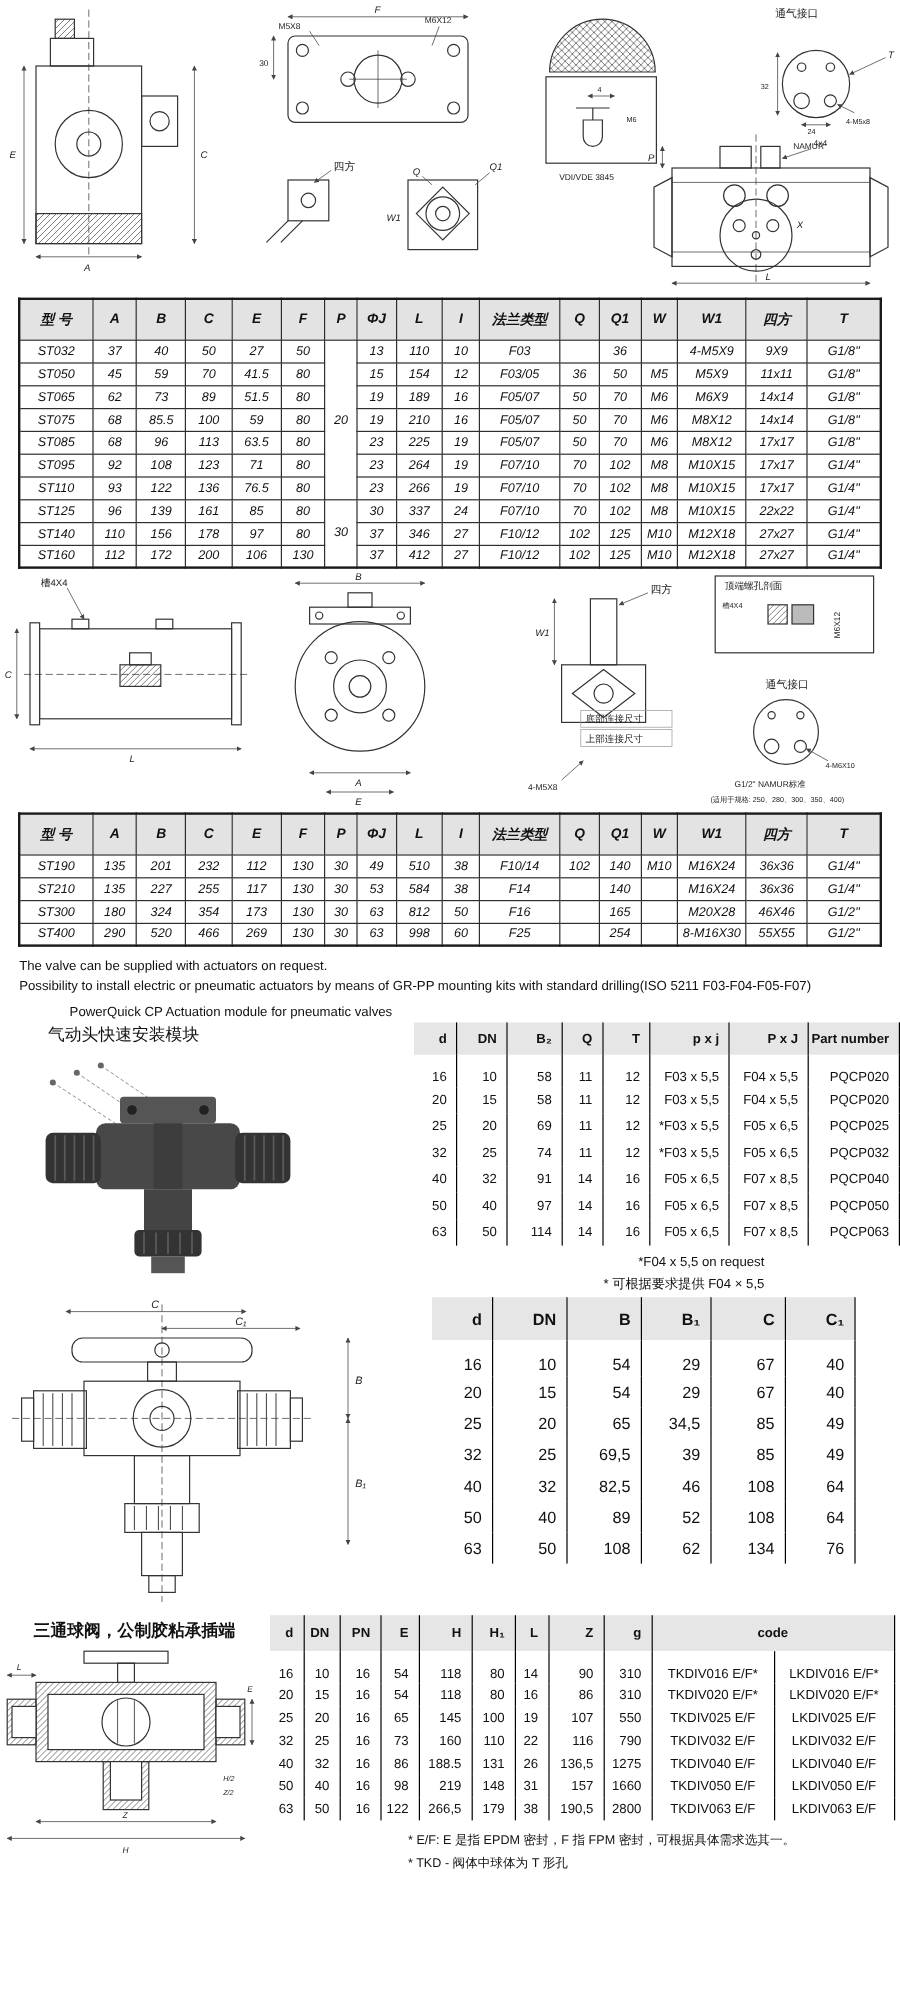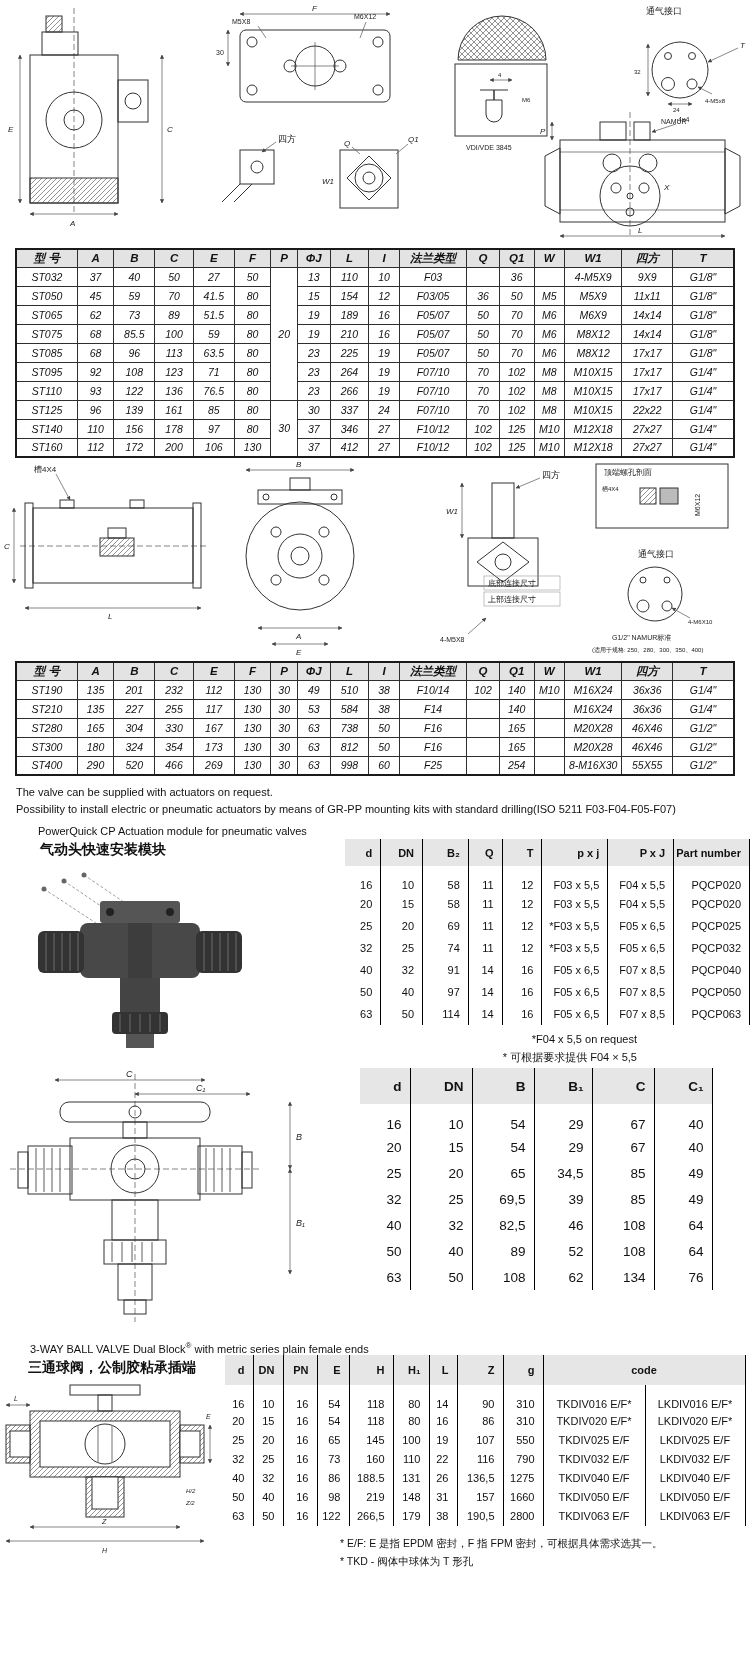"型 号" .bigtable thead td { height: 18px -> 34px }
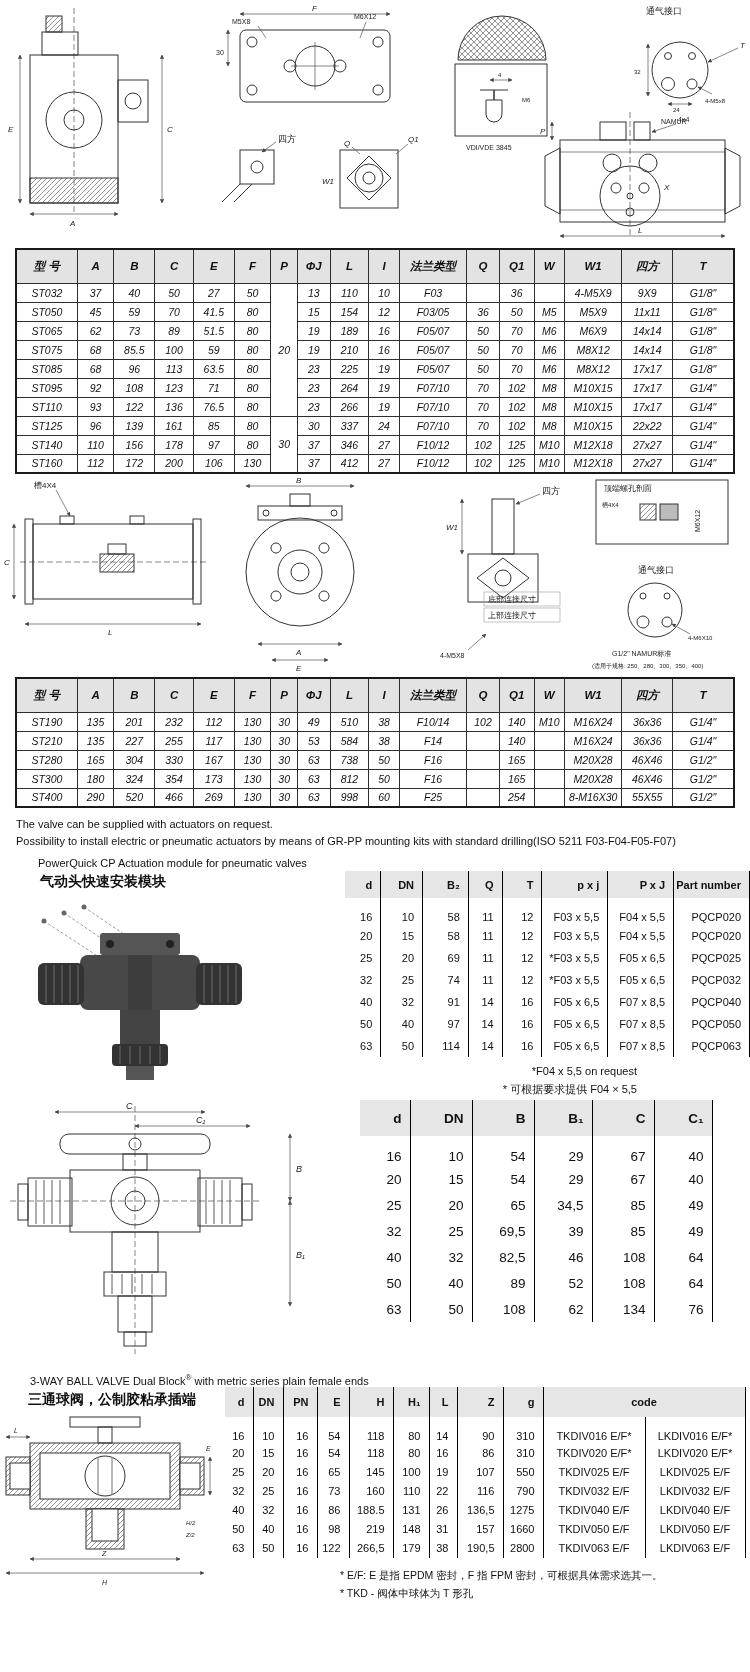"ST280" tr { html: <tr> <td>ST280</td> <td>165</td> <td>304</td> <td>330</td> <td>167</td> <td>130</td> <td>30</td> <td>63</td> <td>738</td> <td>50</td> <td>F16</td> <td></td> <td>165</td> <td></td> <td>M20X28</td> <td>46X46</td> <td>G1/2"</td> </tr> -> none }
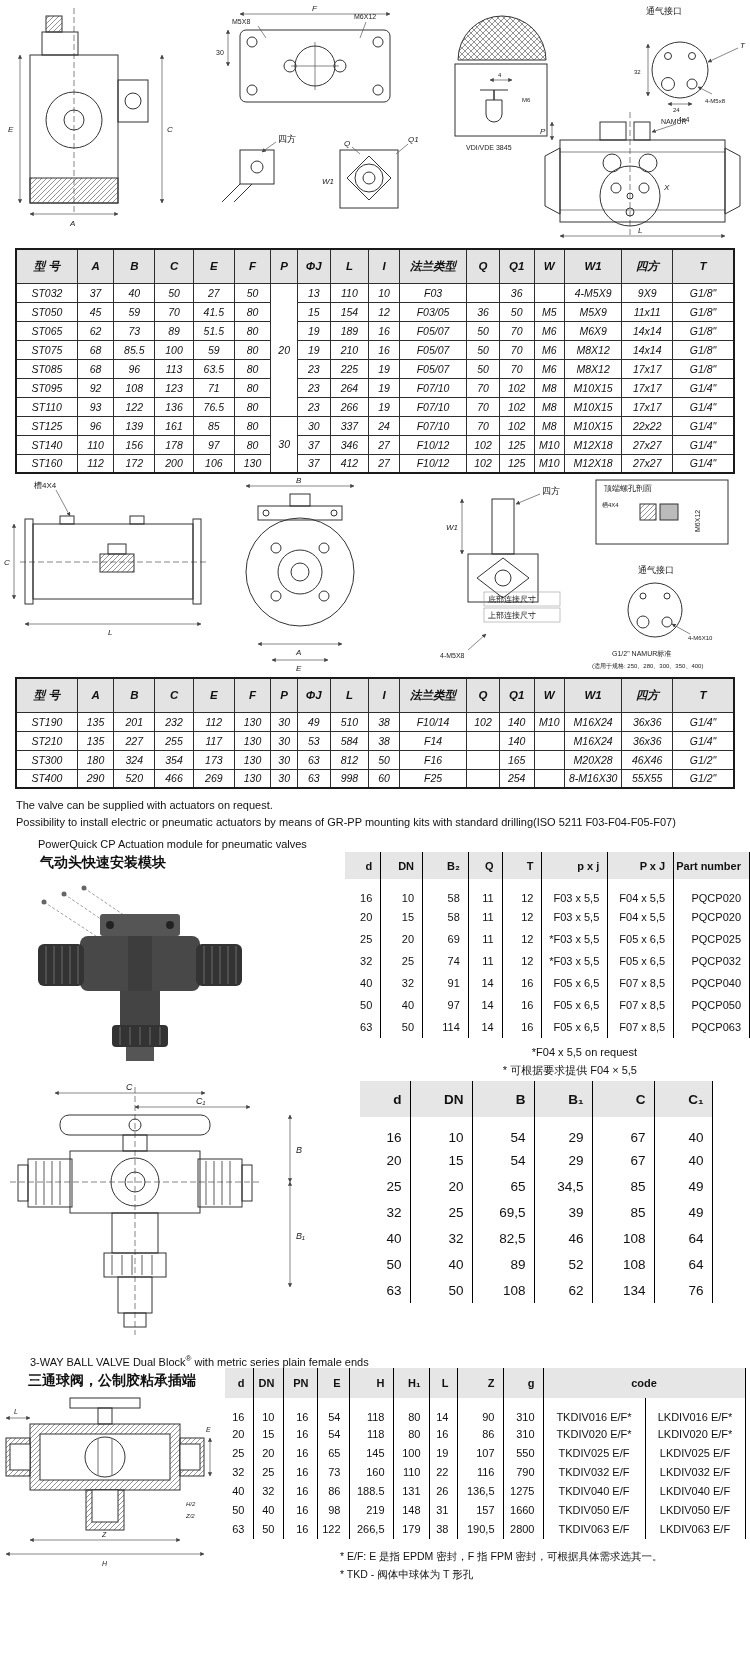"PowerQuick CP Actuation module for" .sec-title { margin: 10px 0 2px 38px -> 10px 0 2px 58px }
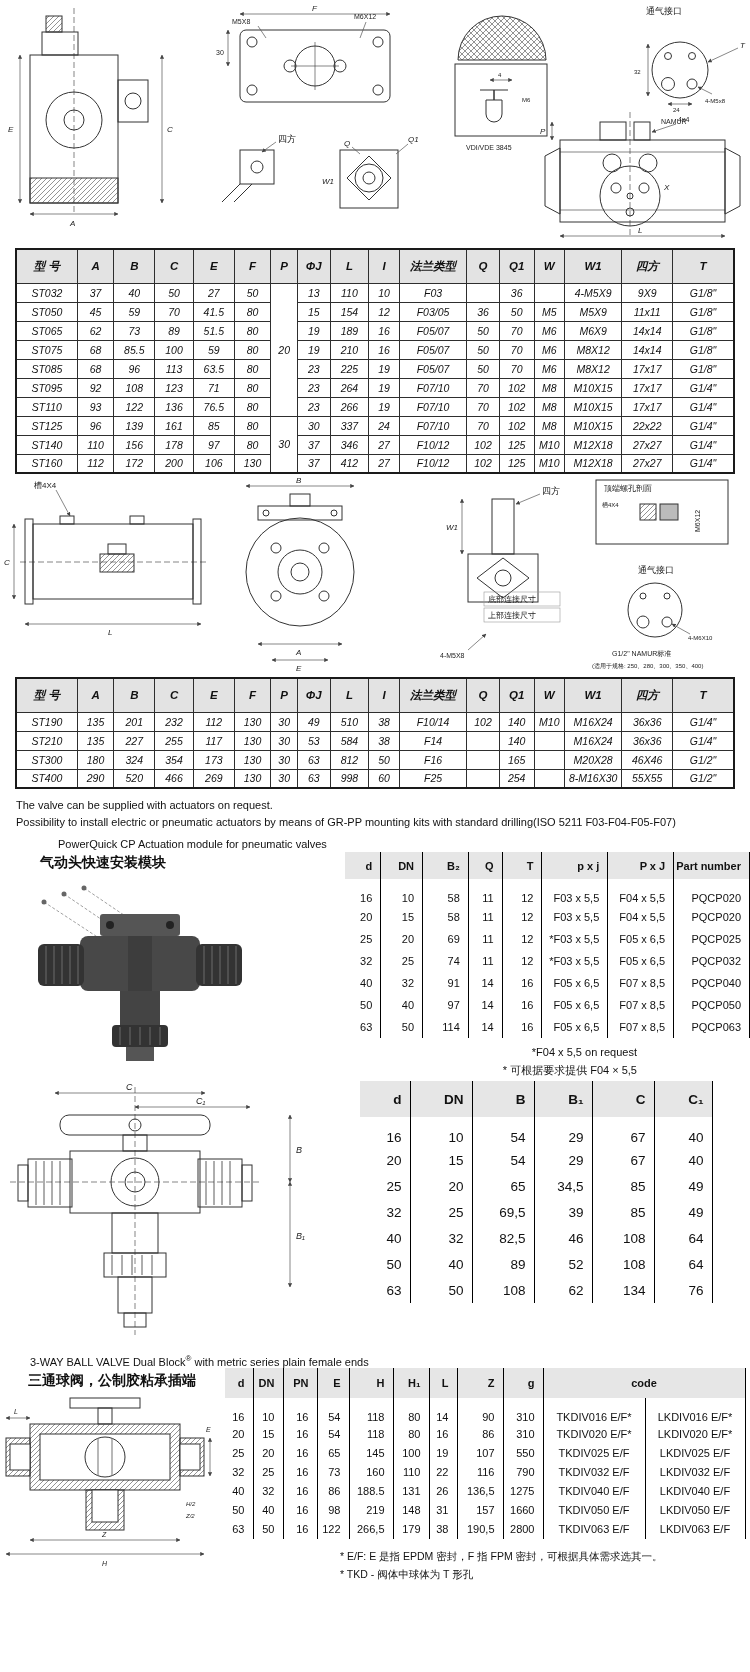"气动头快速安装模块" .sec-sub { font-weight: bold -> normal }
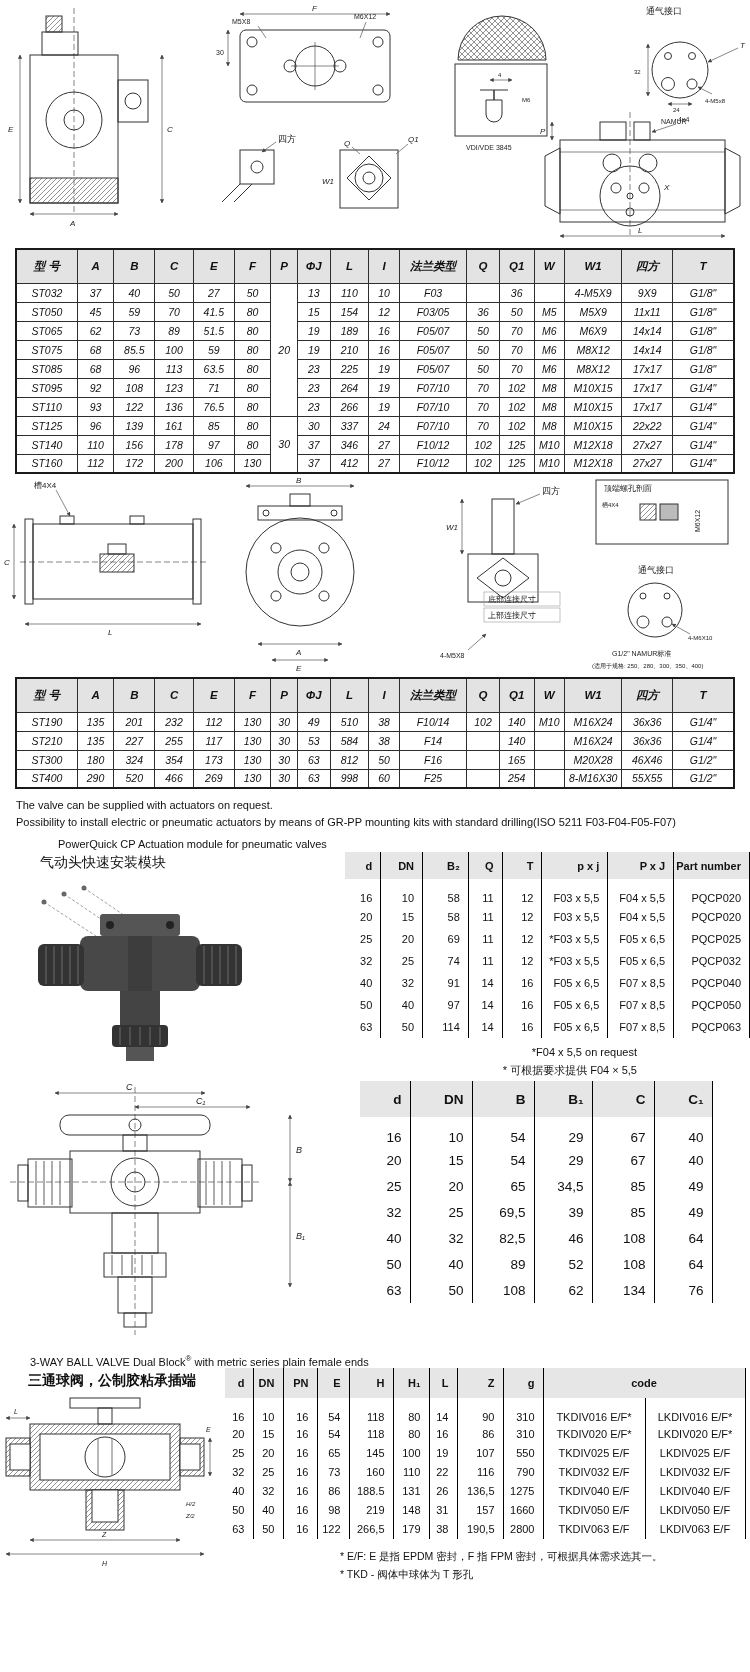"3-WAY BALL VALVE Dual Block®" p.tw-title { html: <p><span>3-WAY BALL VALVE Dual Block</span><sup>®</sup><span> with metric series plain female ends</span></p> -> none }
